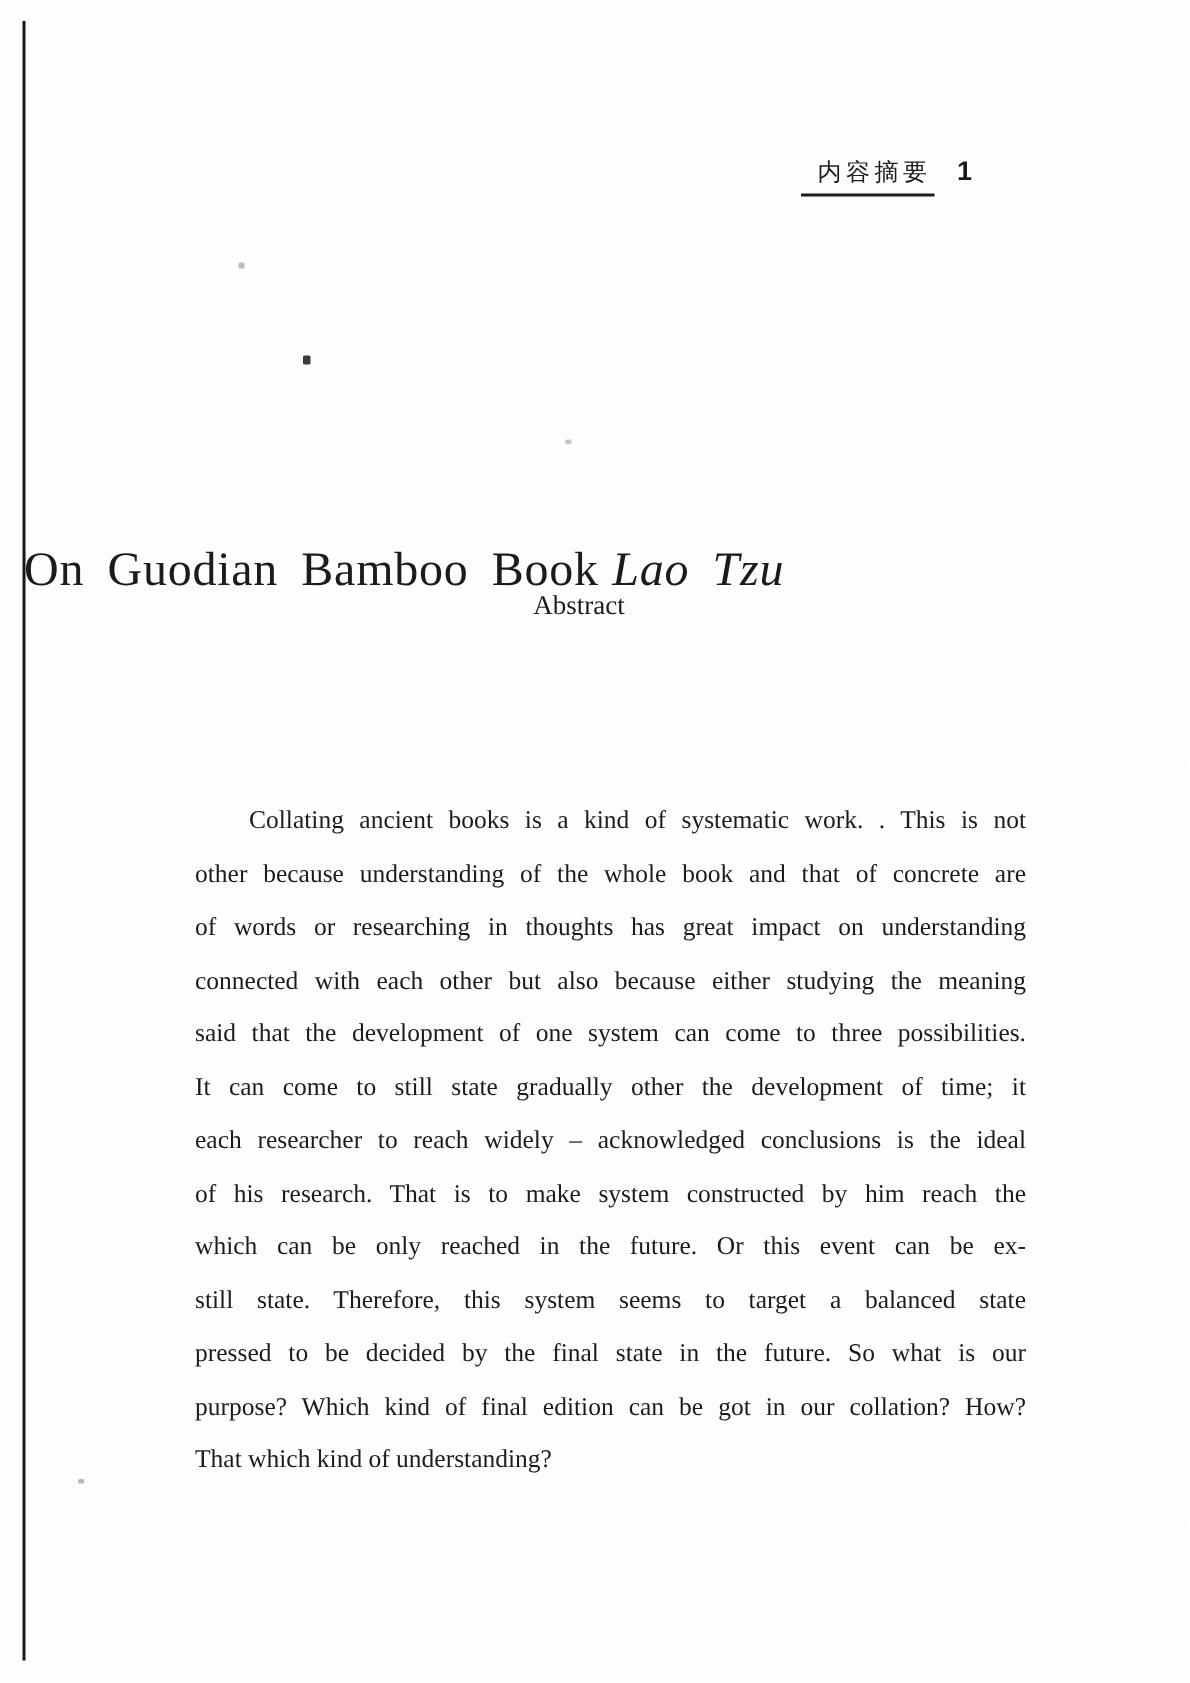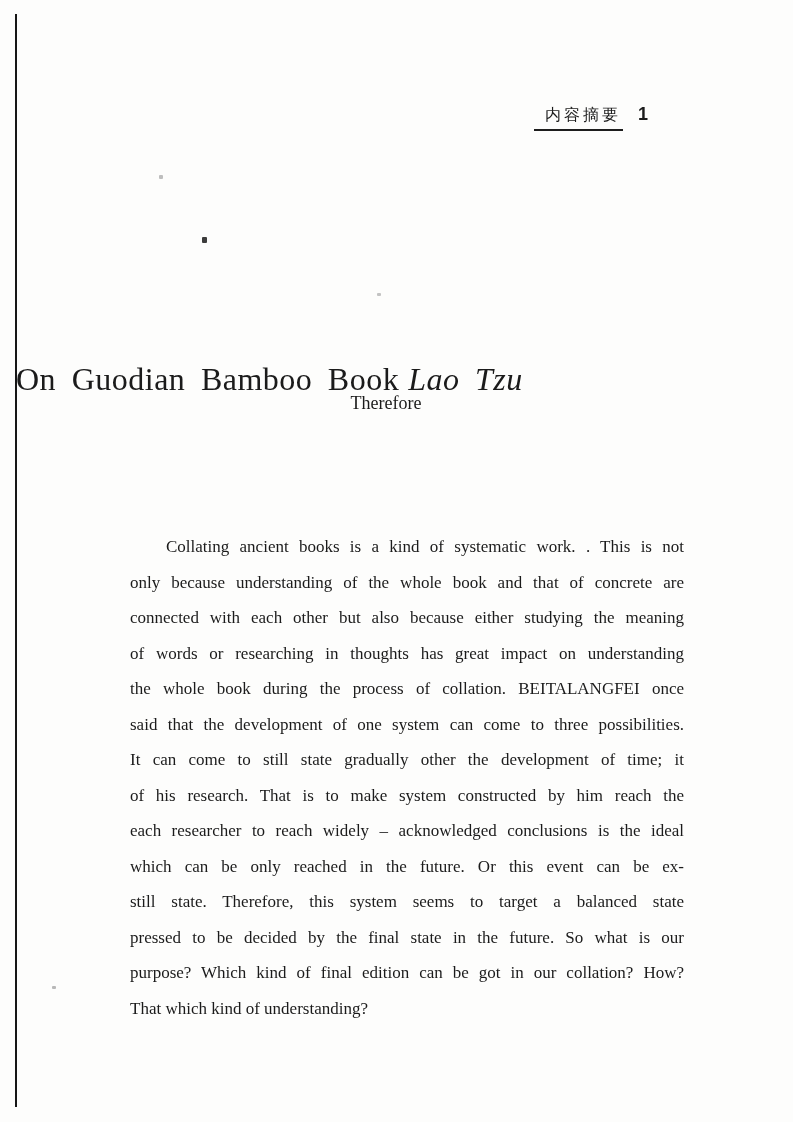"Therefore" div.doc-subtitle { text: Therefore -> Abstract }
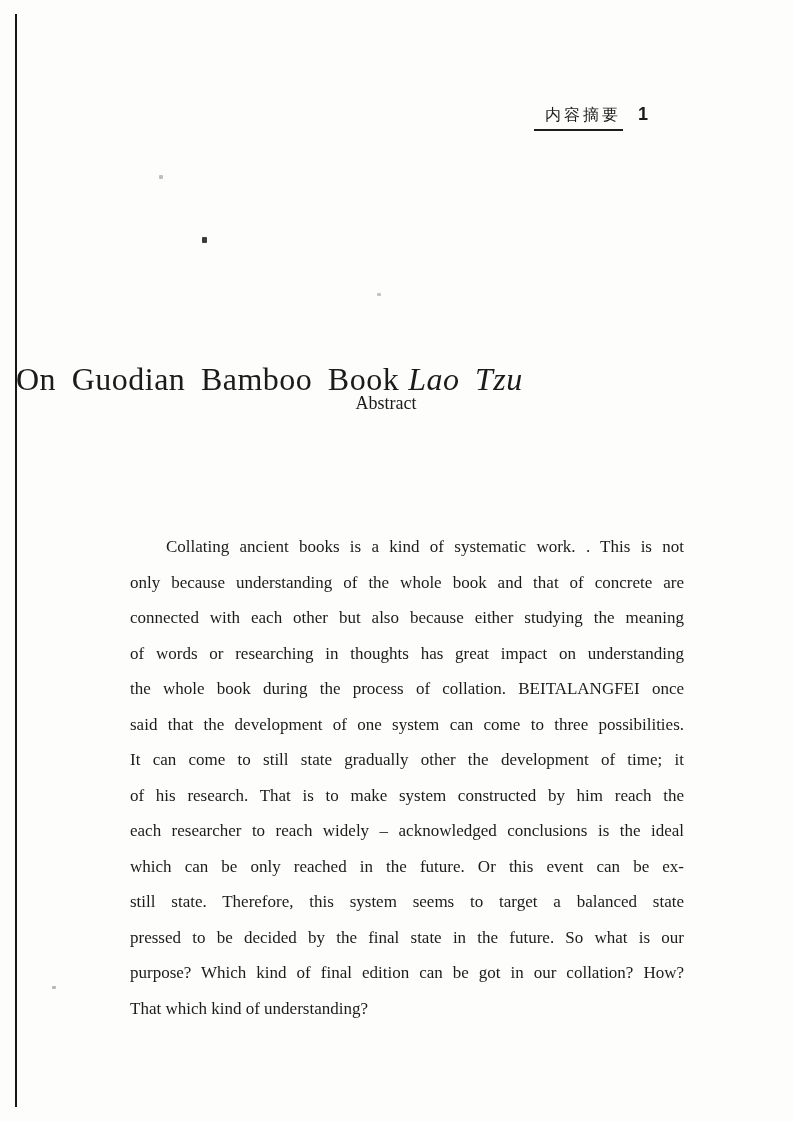"only because understanding of the" div.body-line { text: only -> other }
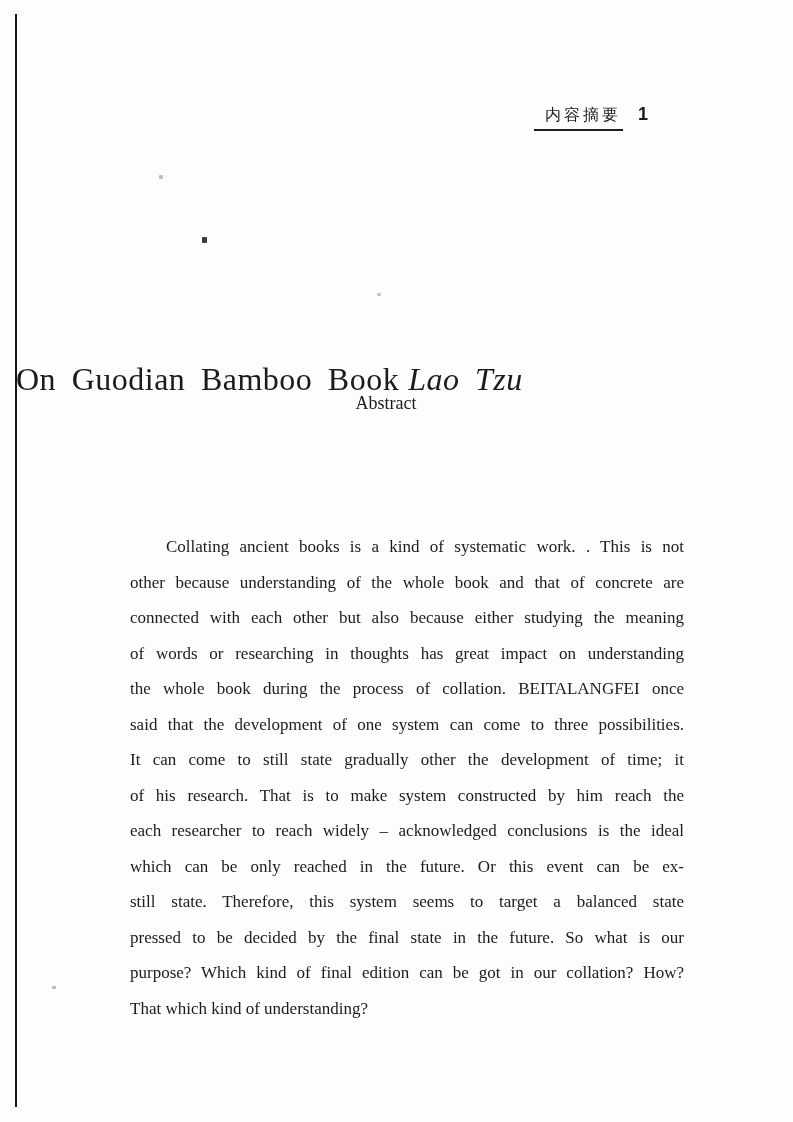"connected with each other but" div.body-line { order: before "of words or researching in" -> after "of words or researching in" }
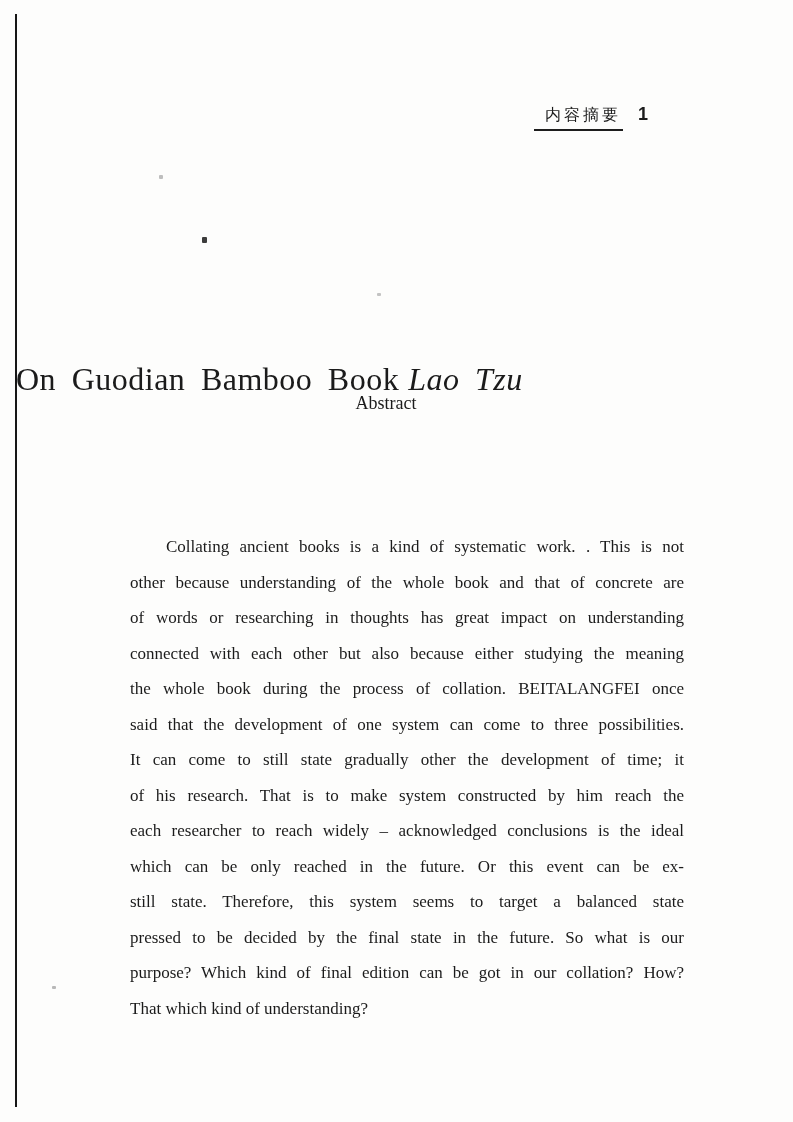"the whole book during the" div.body-line { html: <div>the whole book during the process of collation. BEITALANGFEI once</div> -> none }
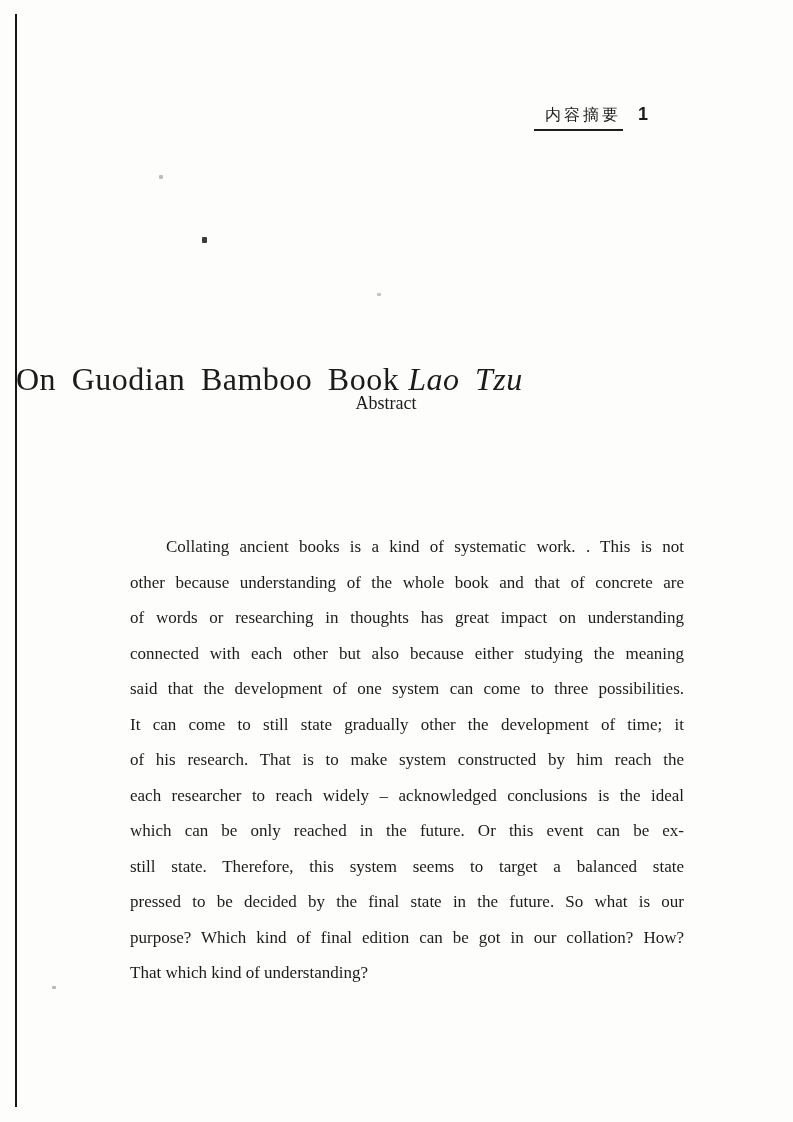"of his research. That is" div.body-line { order: before "each researcher to reach widely" -> after "each researcher to reach widely" }
